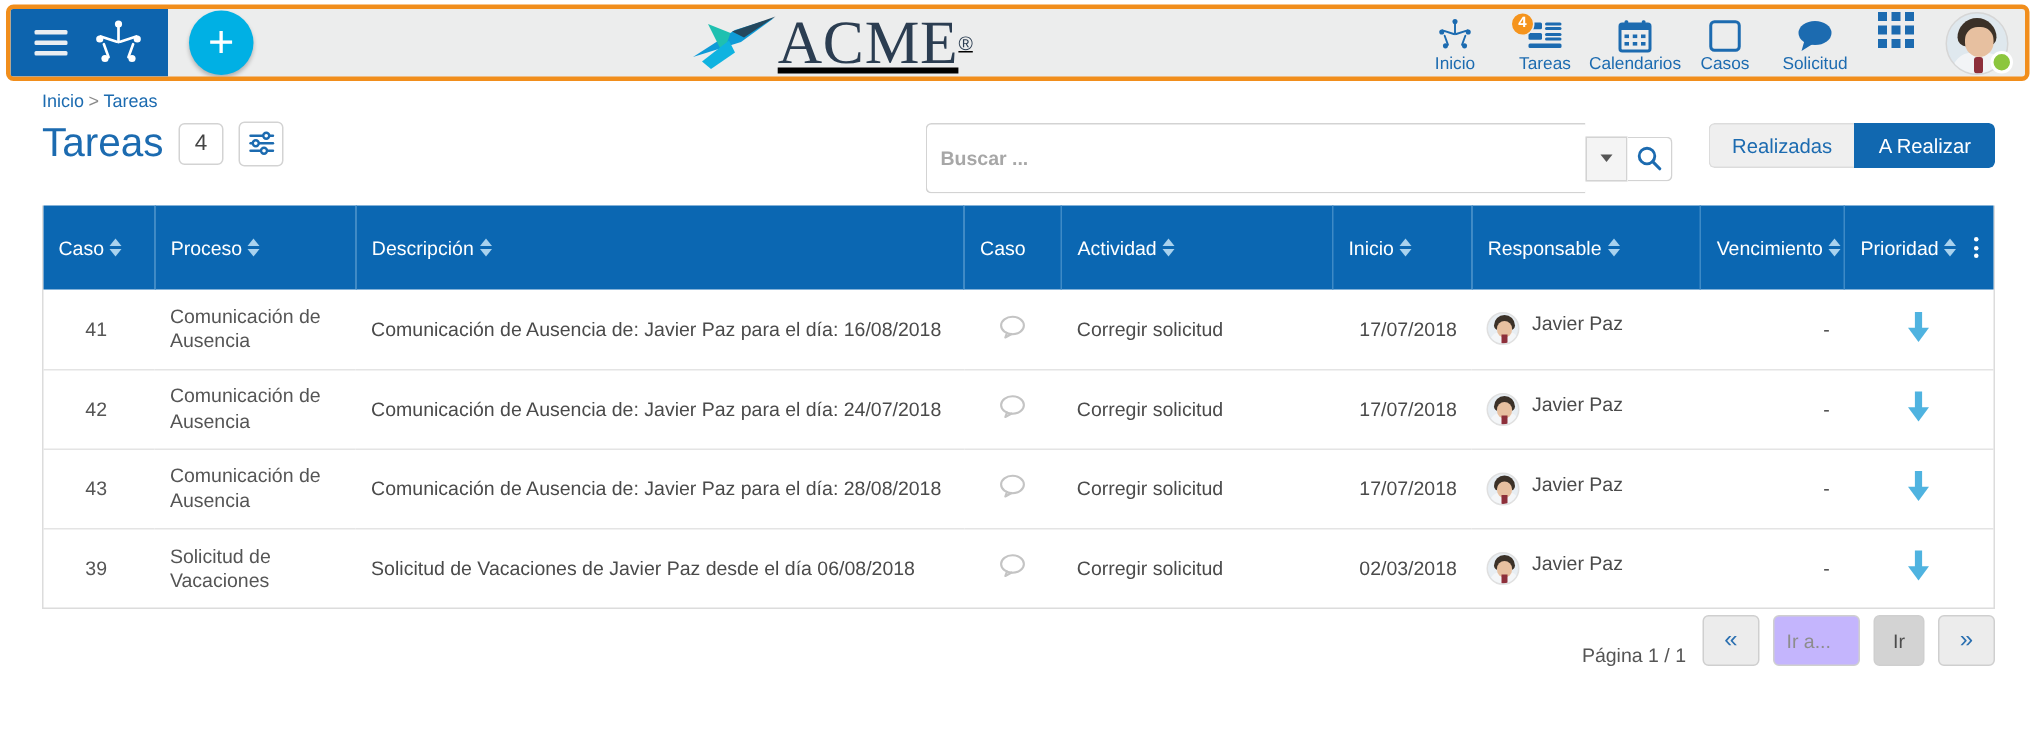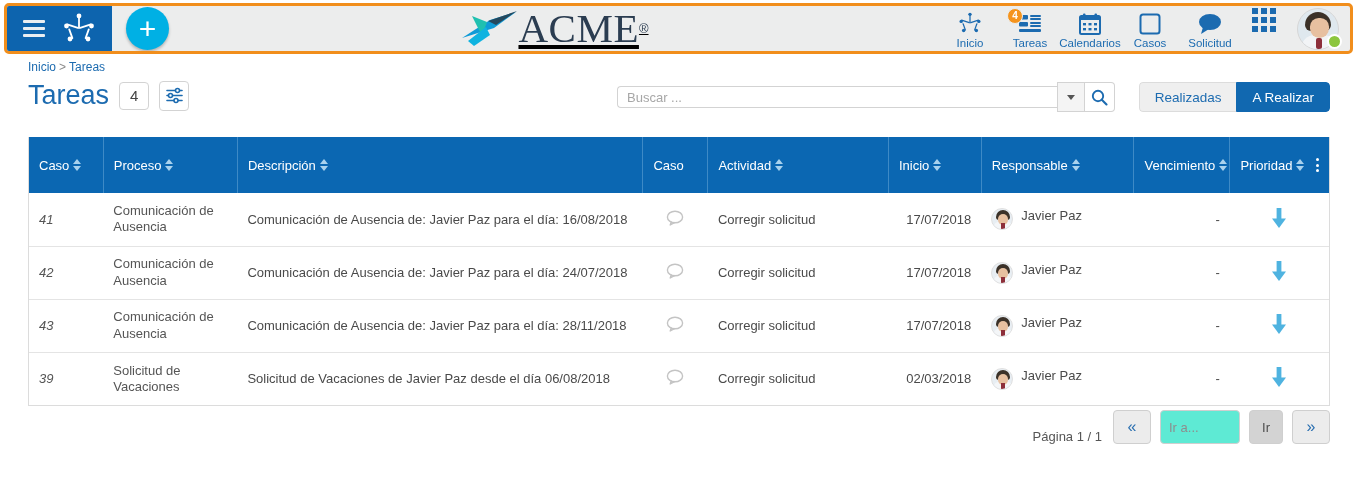"Buscar ..." .searchinput { font-weight: none -> bold; height: 22px -> 47px }
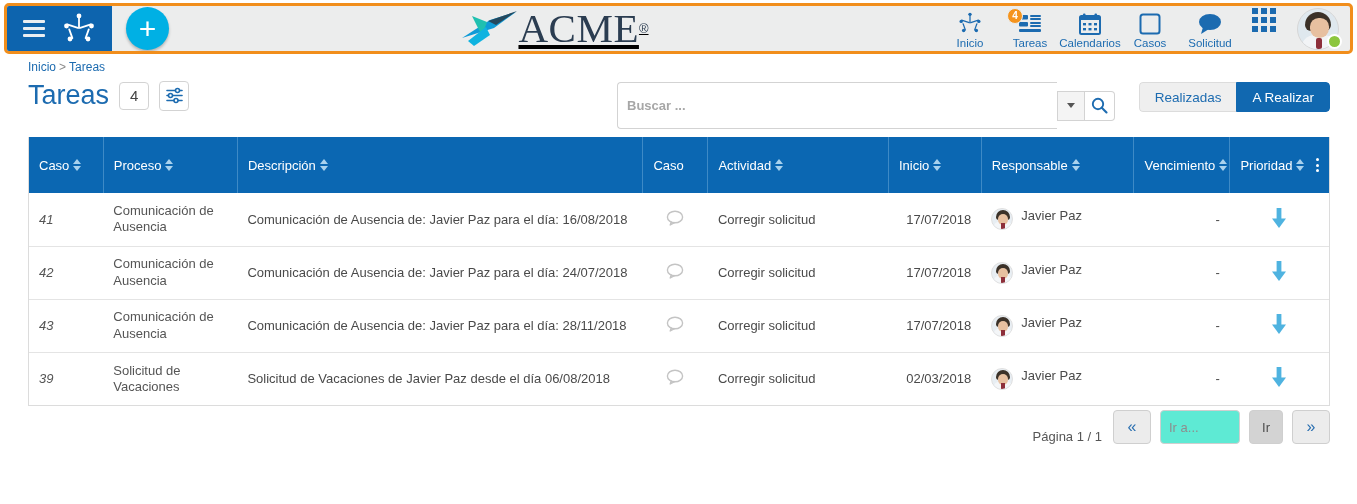"41" .c-caso { font-style: italic -> none; text-align: left -> center }
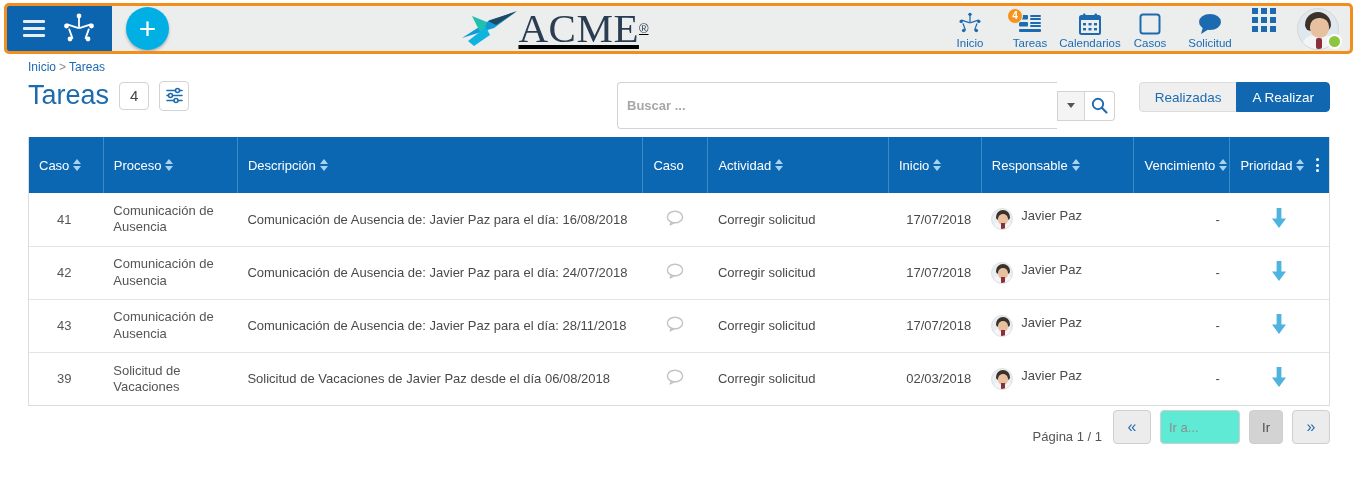"Comunicación de Ausencia de: Javier Paz para el día: 28/11/2018" td { text: 28/11/2018 -> 28/08/2018 }
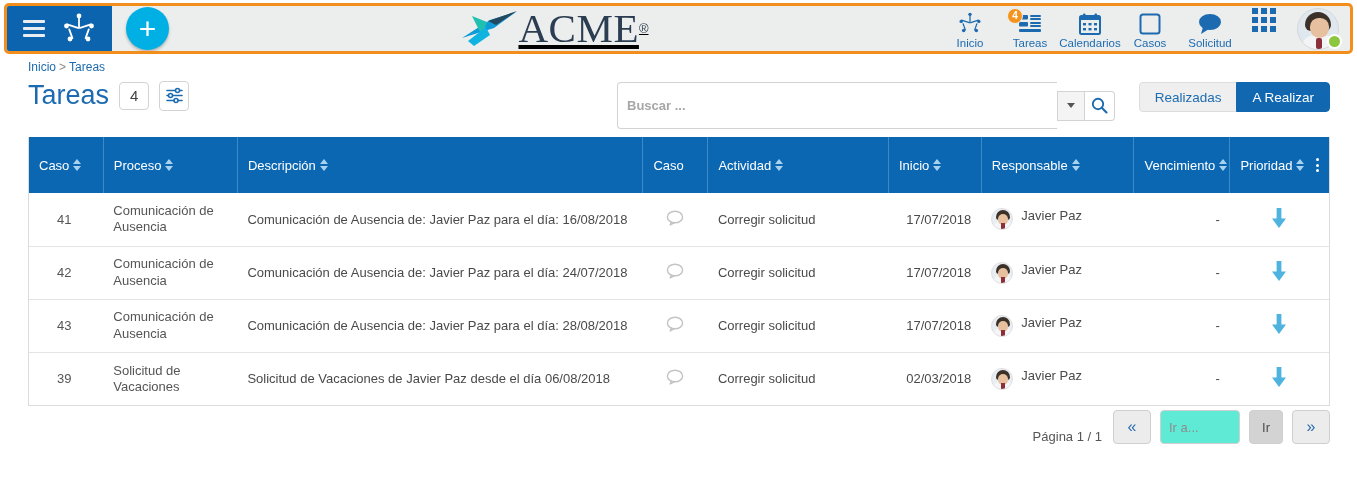"Ir a..." .pinput { background: #5eead4 -> #c4b5fd; width: 80px -> 58px }
